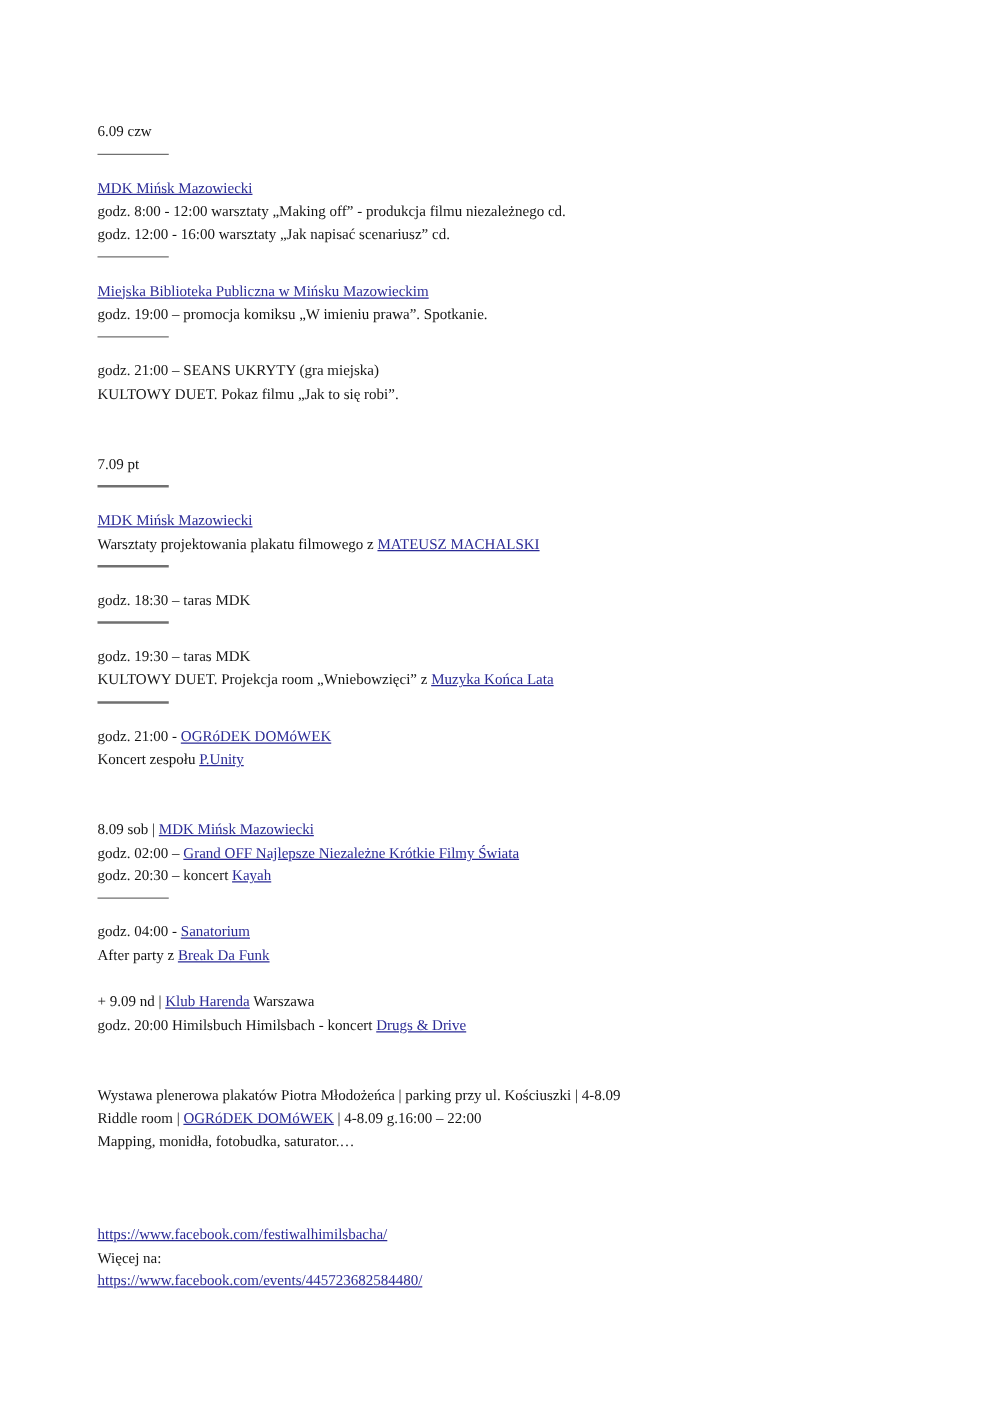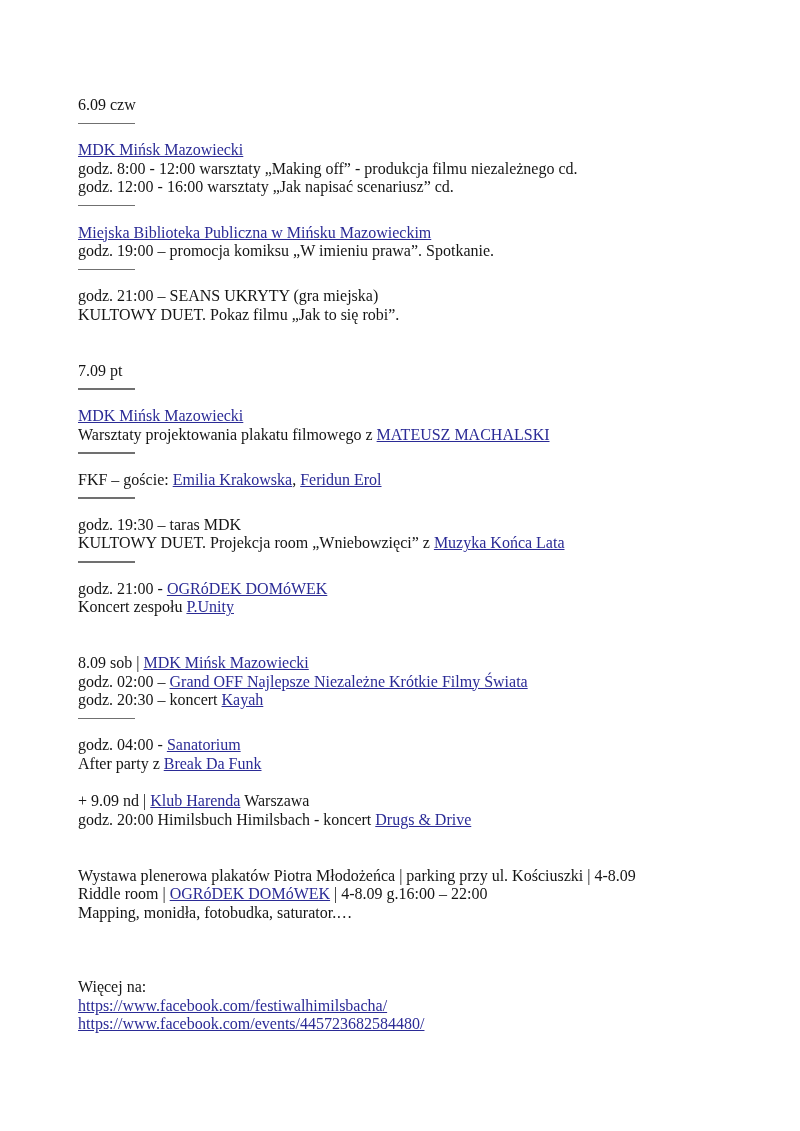"6.09 czw" .page { font-size: 16px -> 12px }
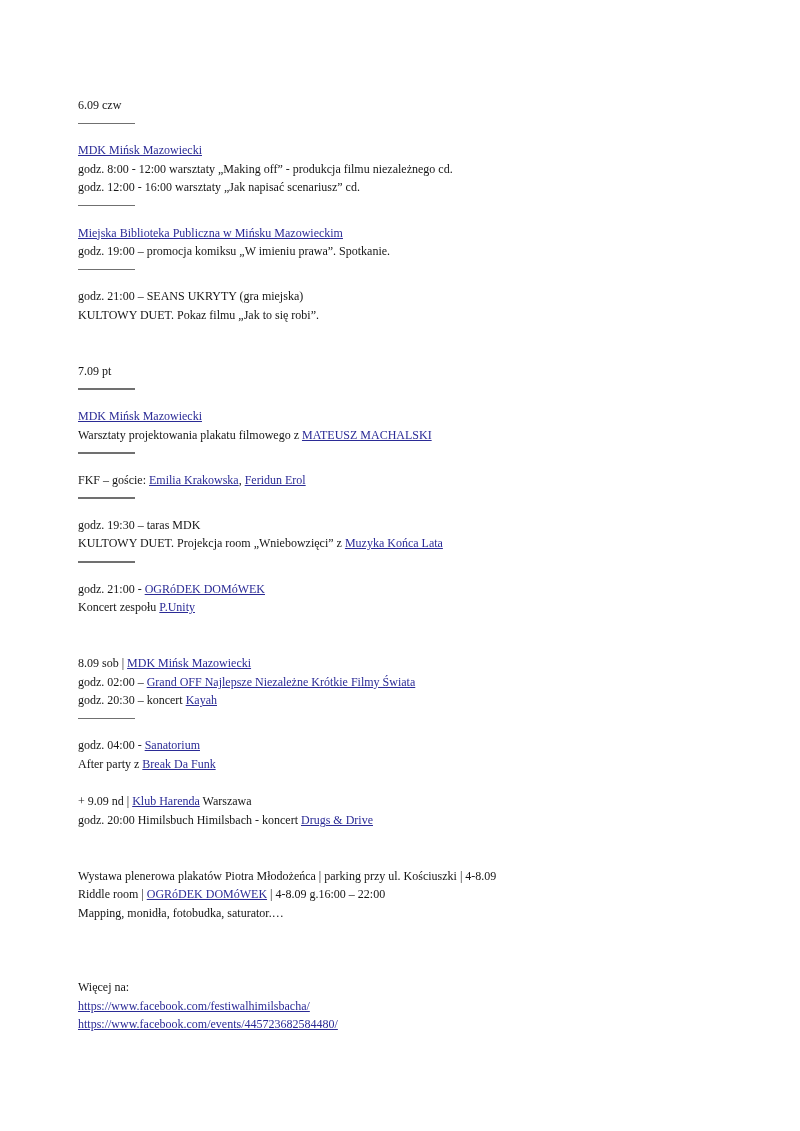"godz. 18:30 – taras MDK" div.row { html: none -> <div><span>godz. 18:30 – taras MDK</span></div> }
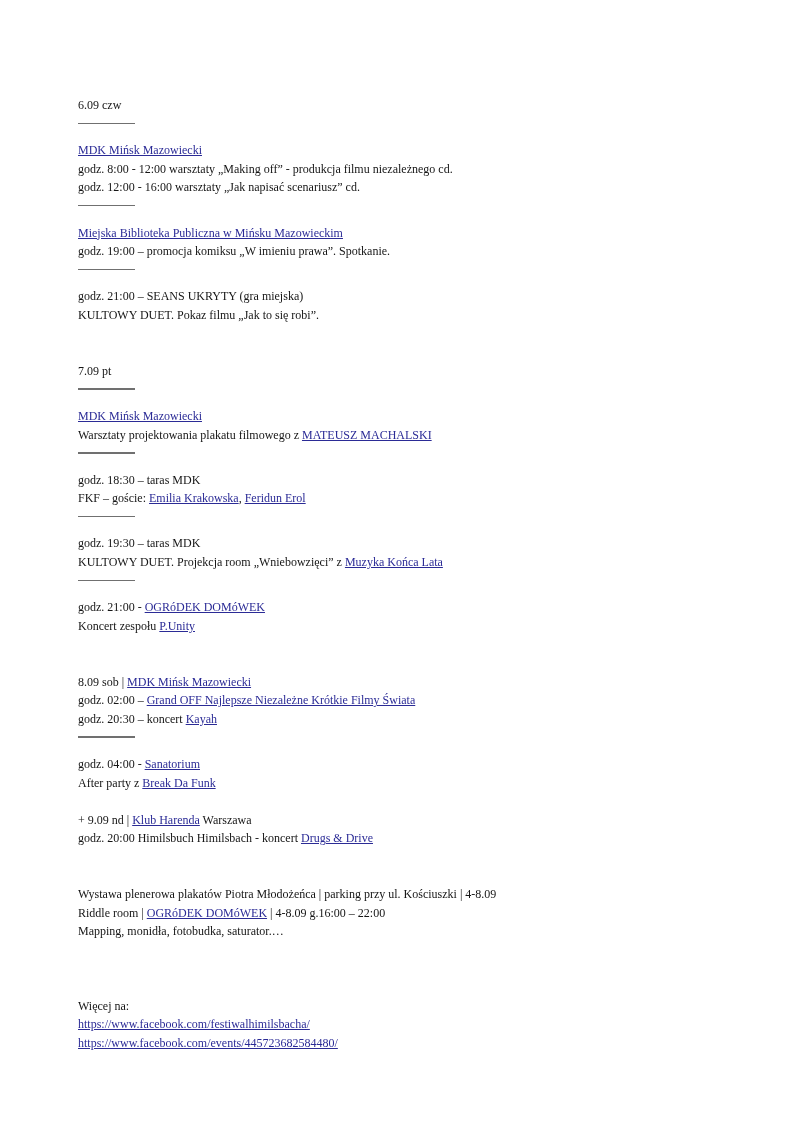"FKF – goście: Emilia Krakowska," div.row { html: <div><span>FKF – goście: </span><a>Emilia Krakowska</a><span>, </span><a>Feridun Erol</a></div> -> none }
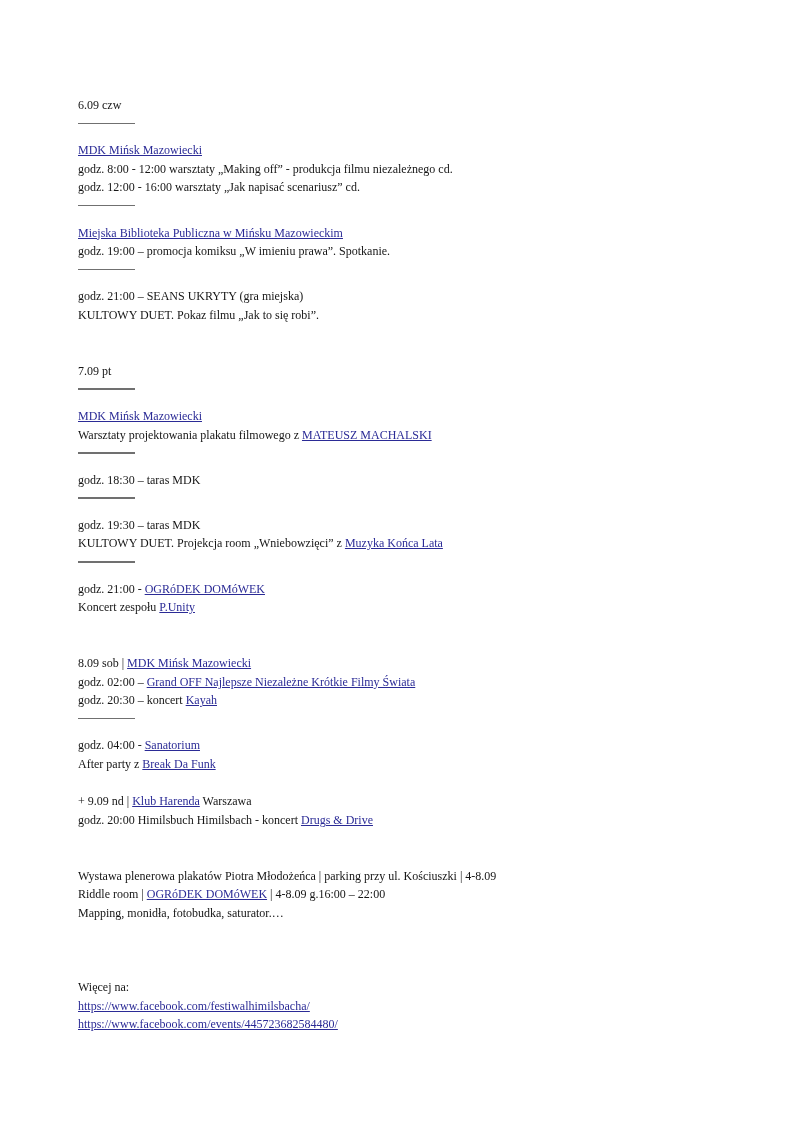"Więcej na:" div.row { order: before "https://www.facebook.com/festiwalhimilsb" -> after "https://www.facebook.com/festiwalhimilsb" }
